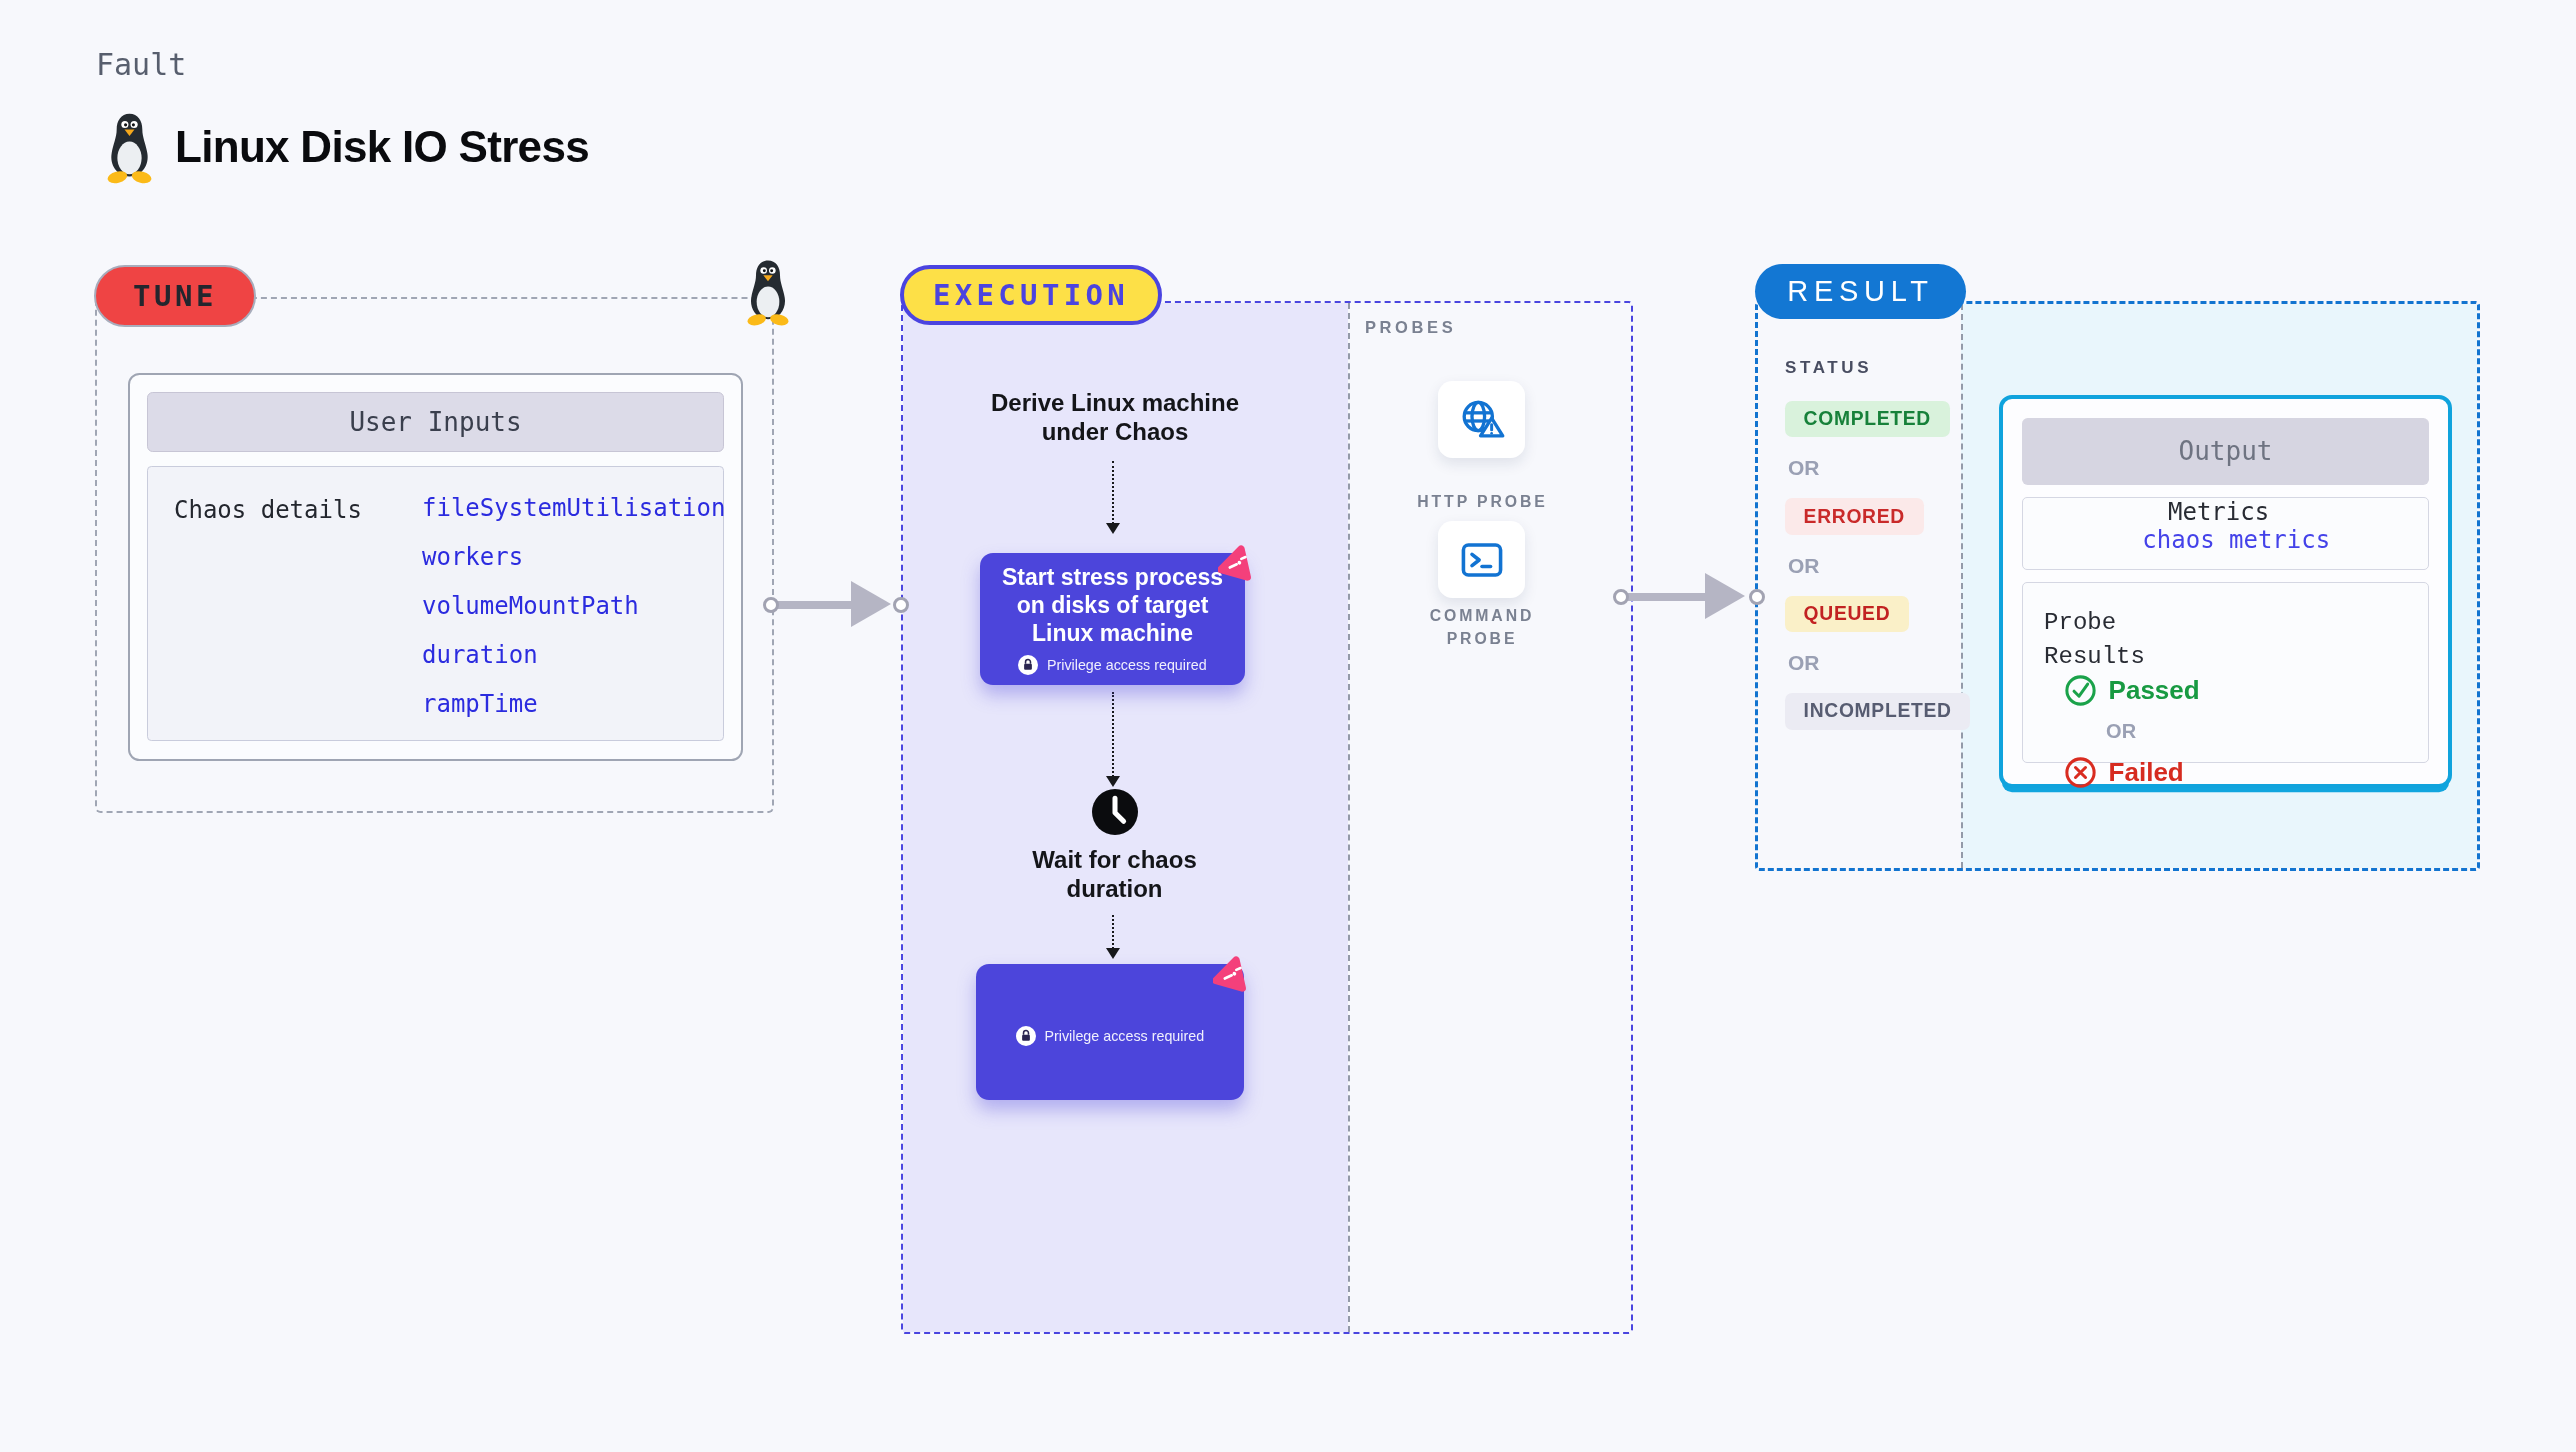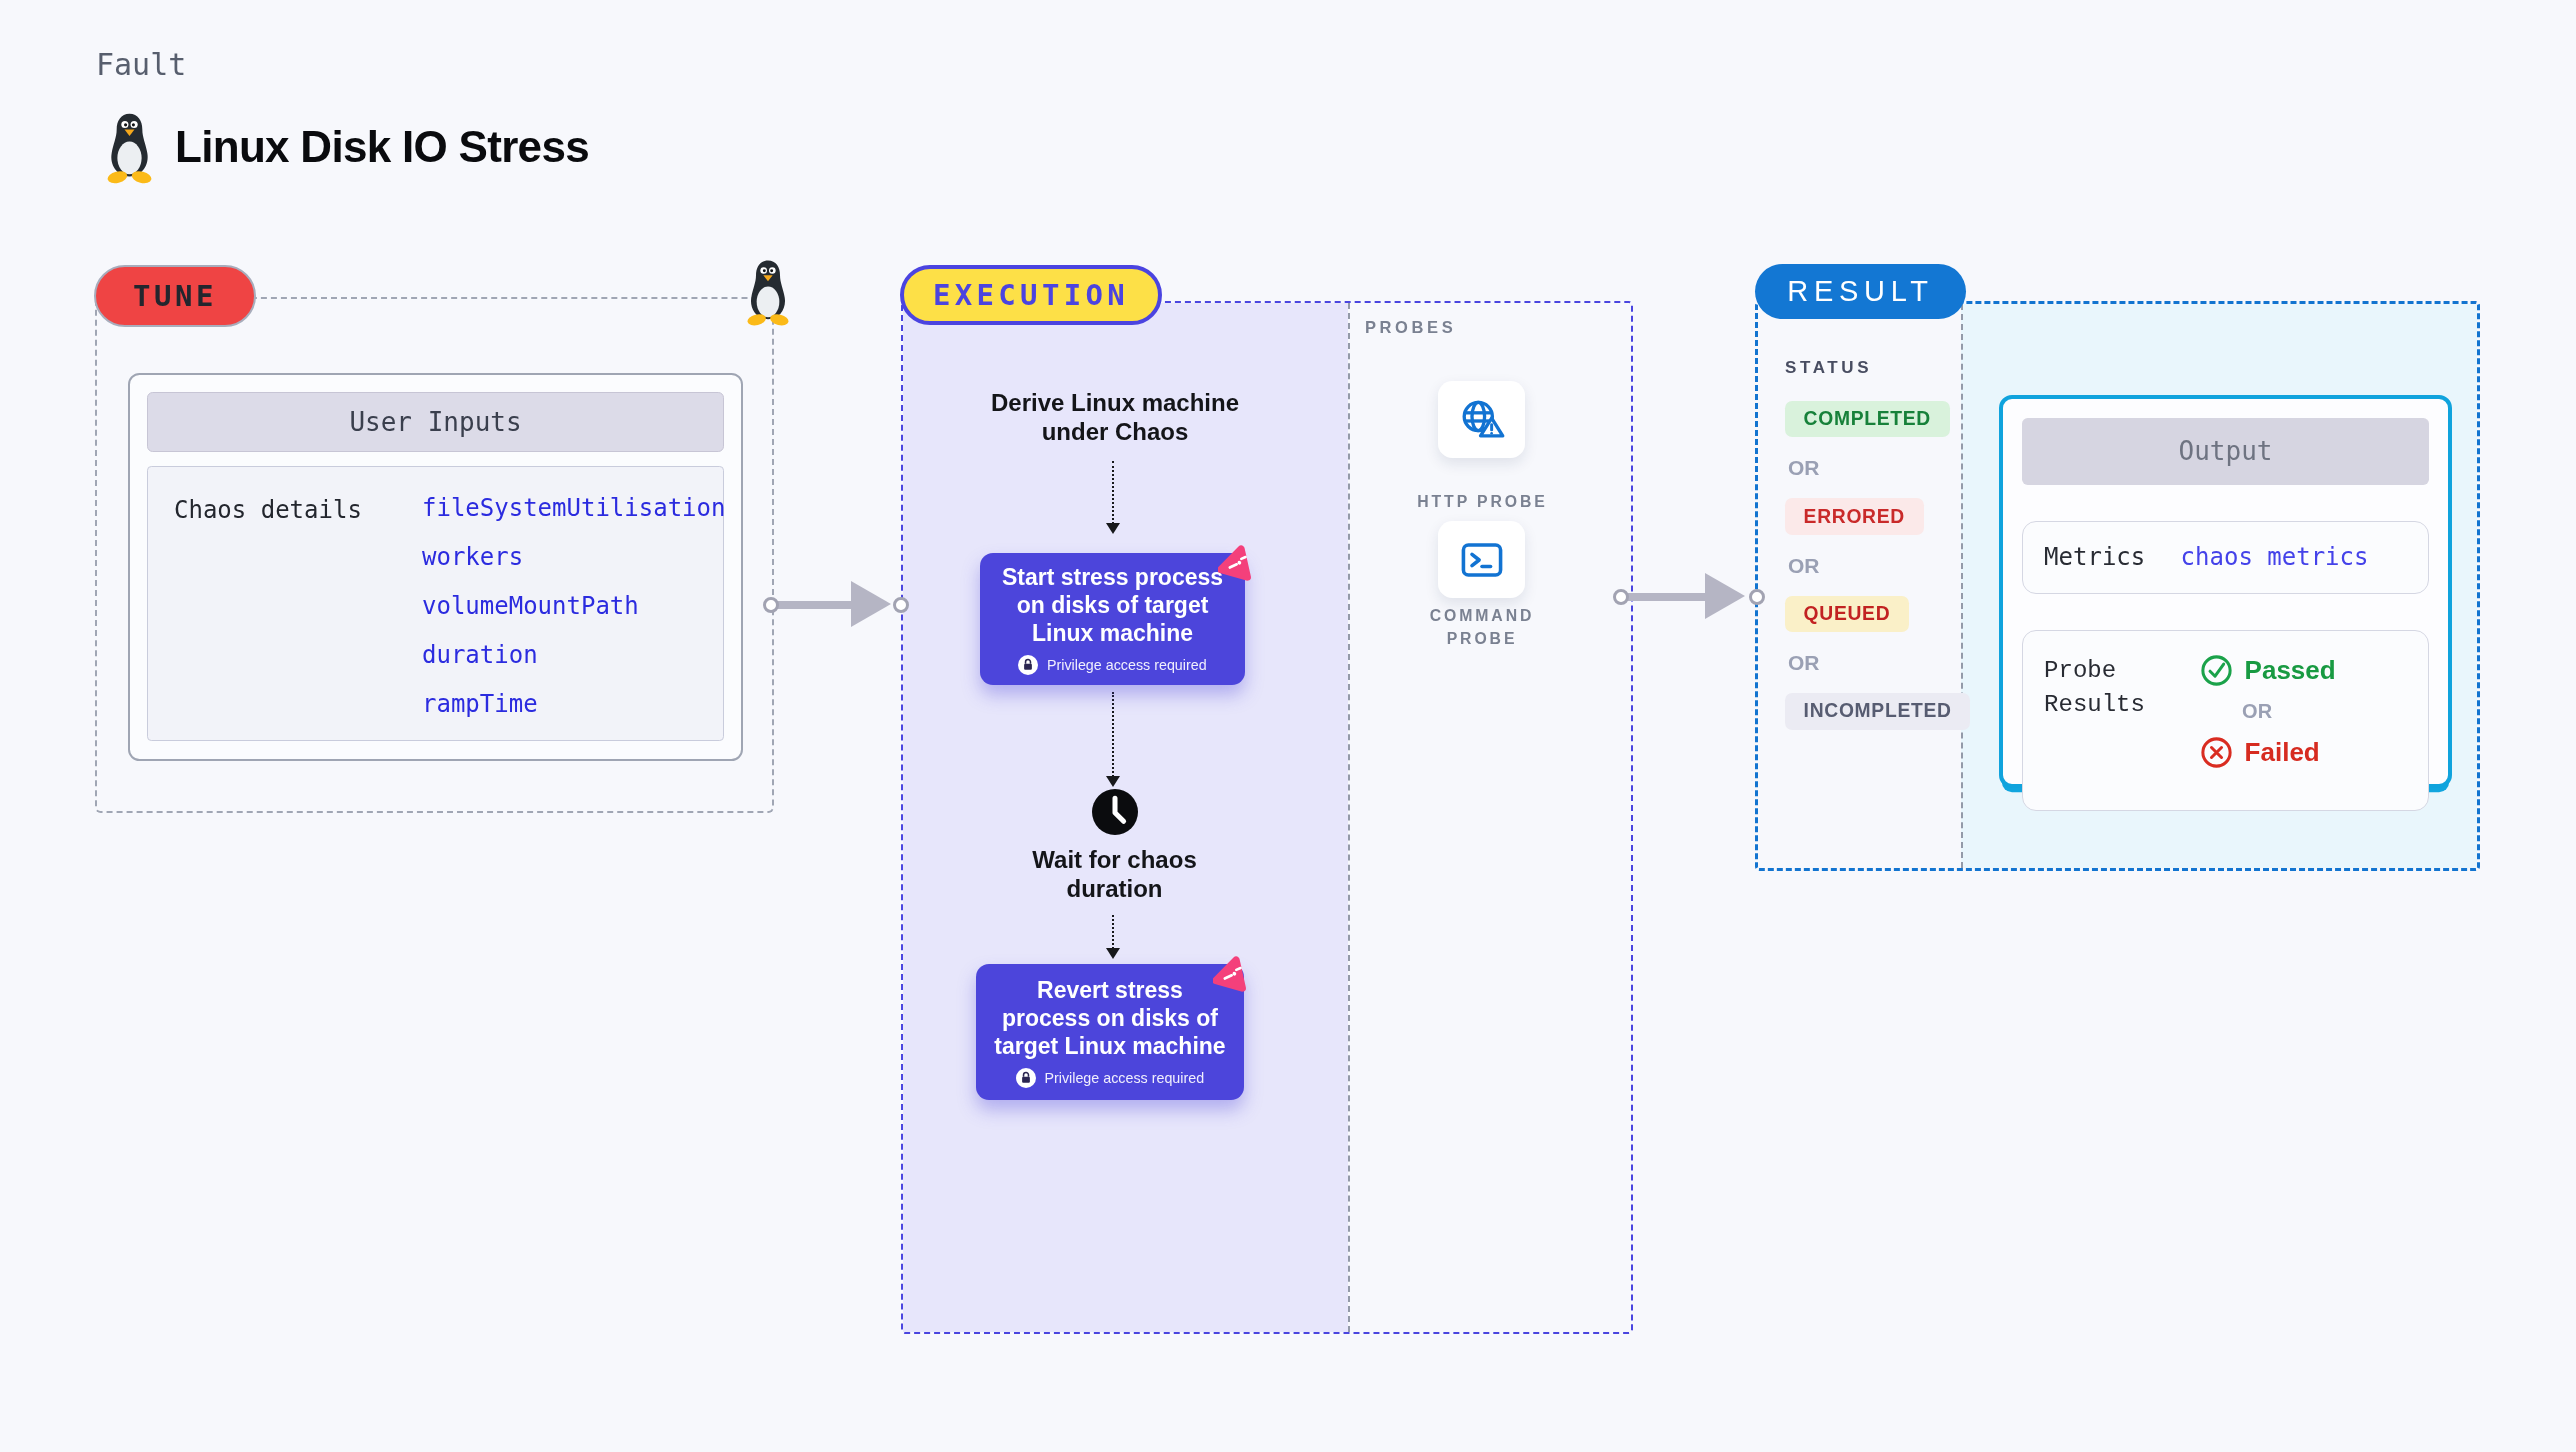"Metrics" .out-row { border-radius: 14px -> 5px; flex-direction: none -> column; margin-top: 36px -> 12px }
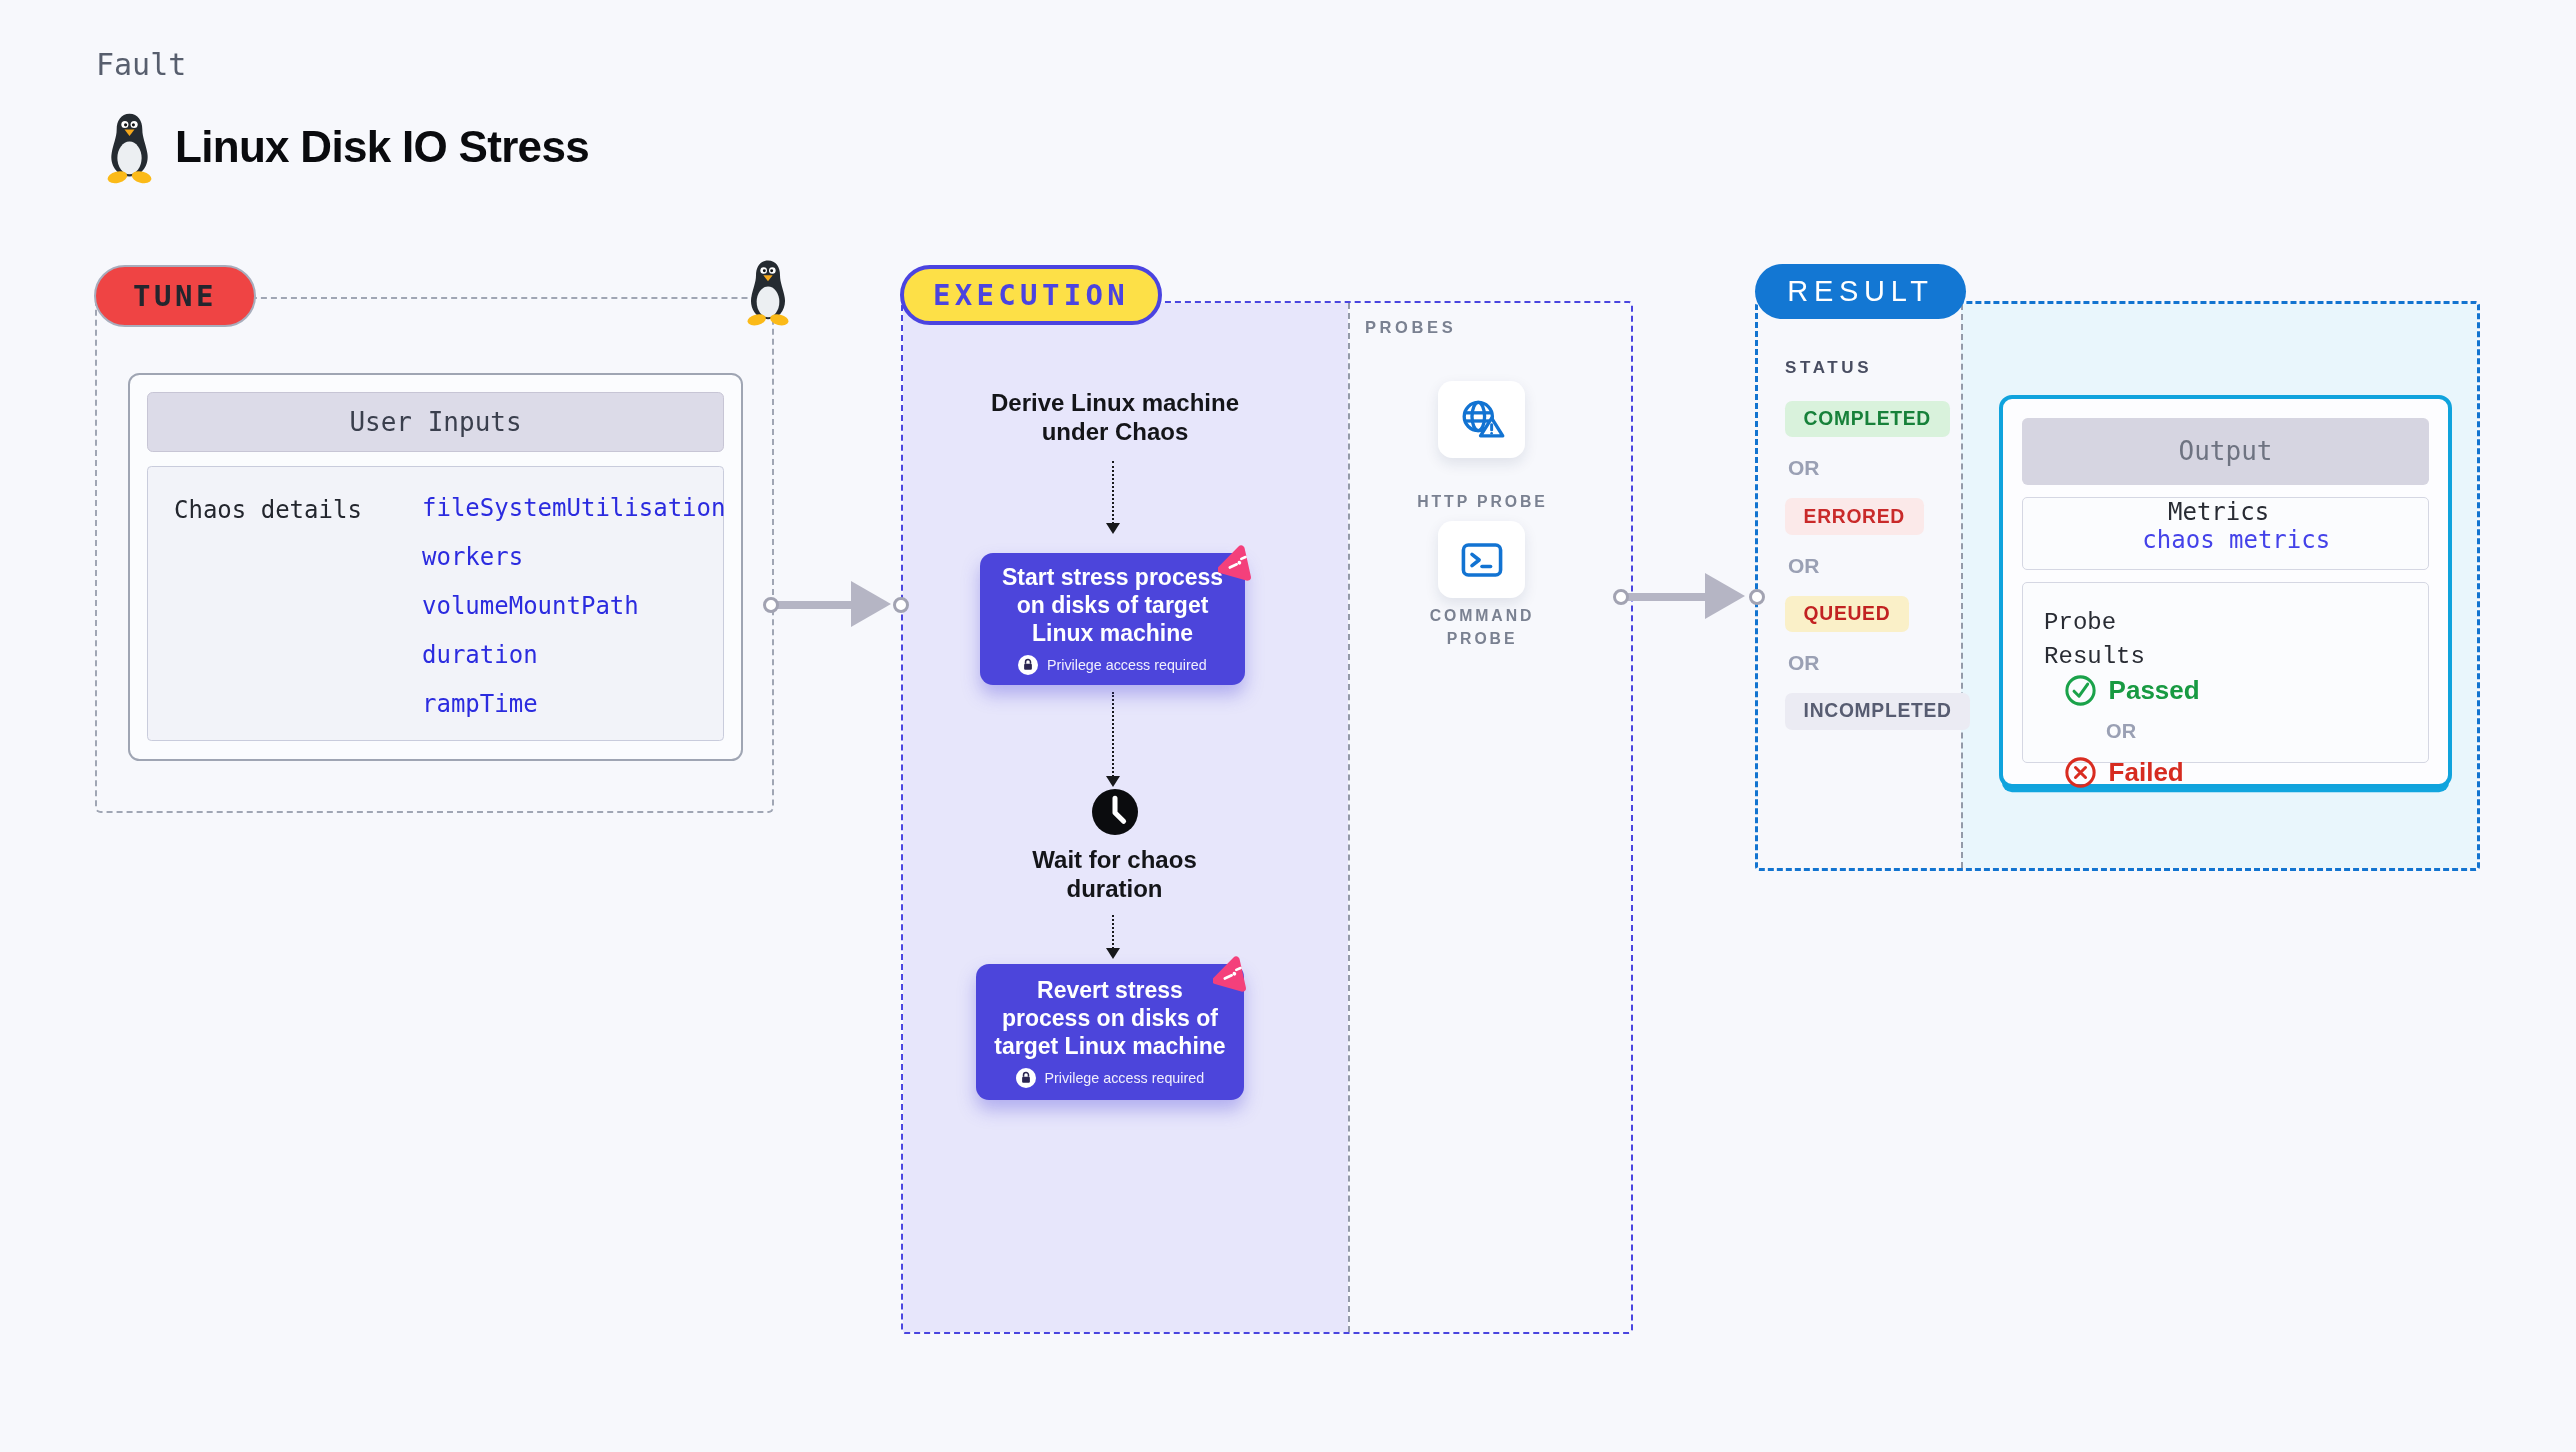"Revert stress" div.node-text { html: <div>Revert stress process on disks of target Linux machine</div> -> none }
